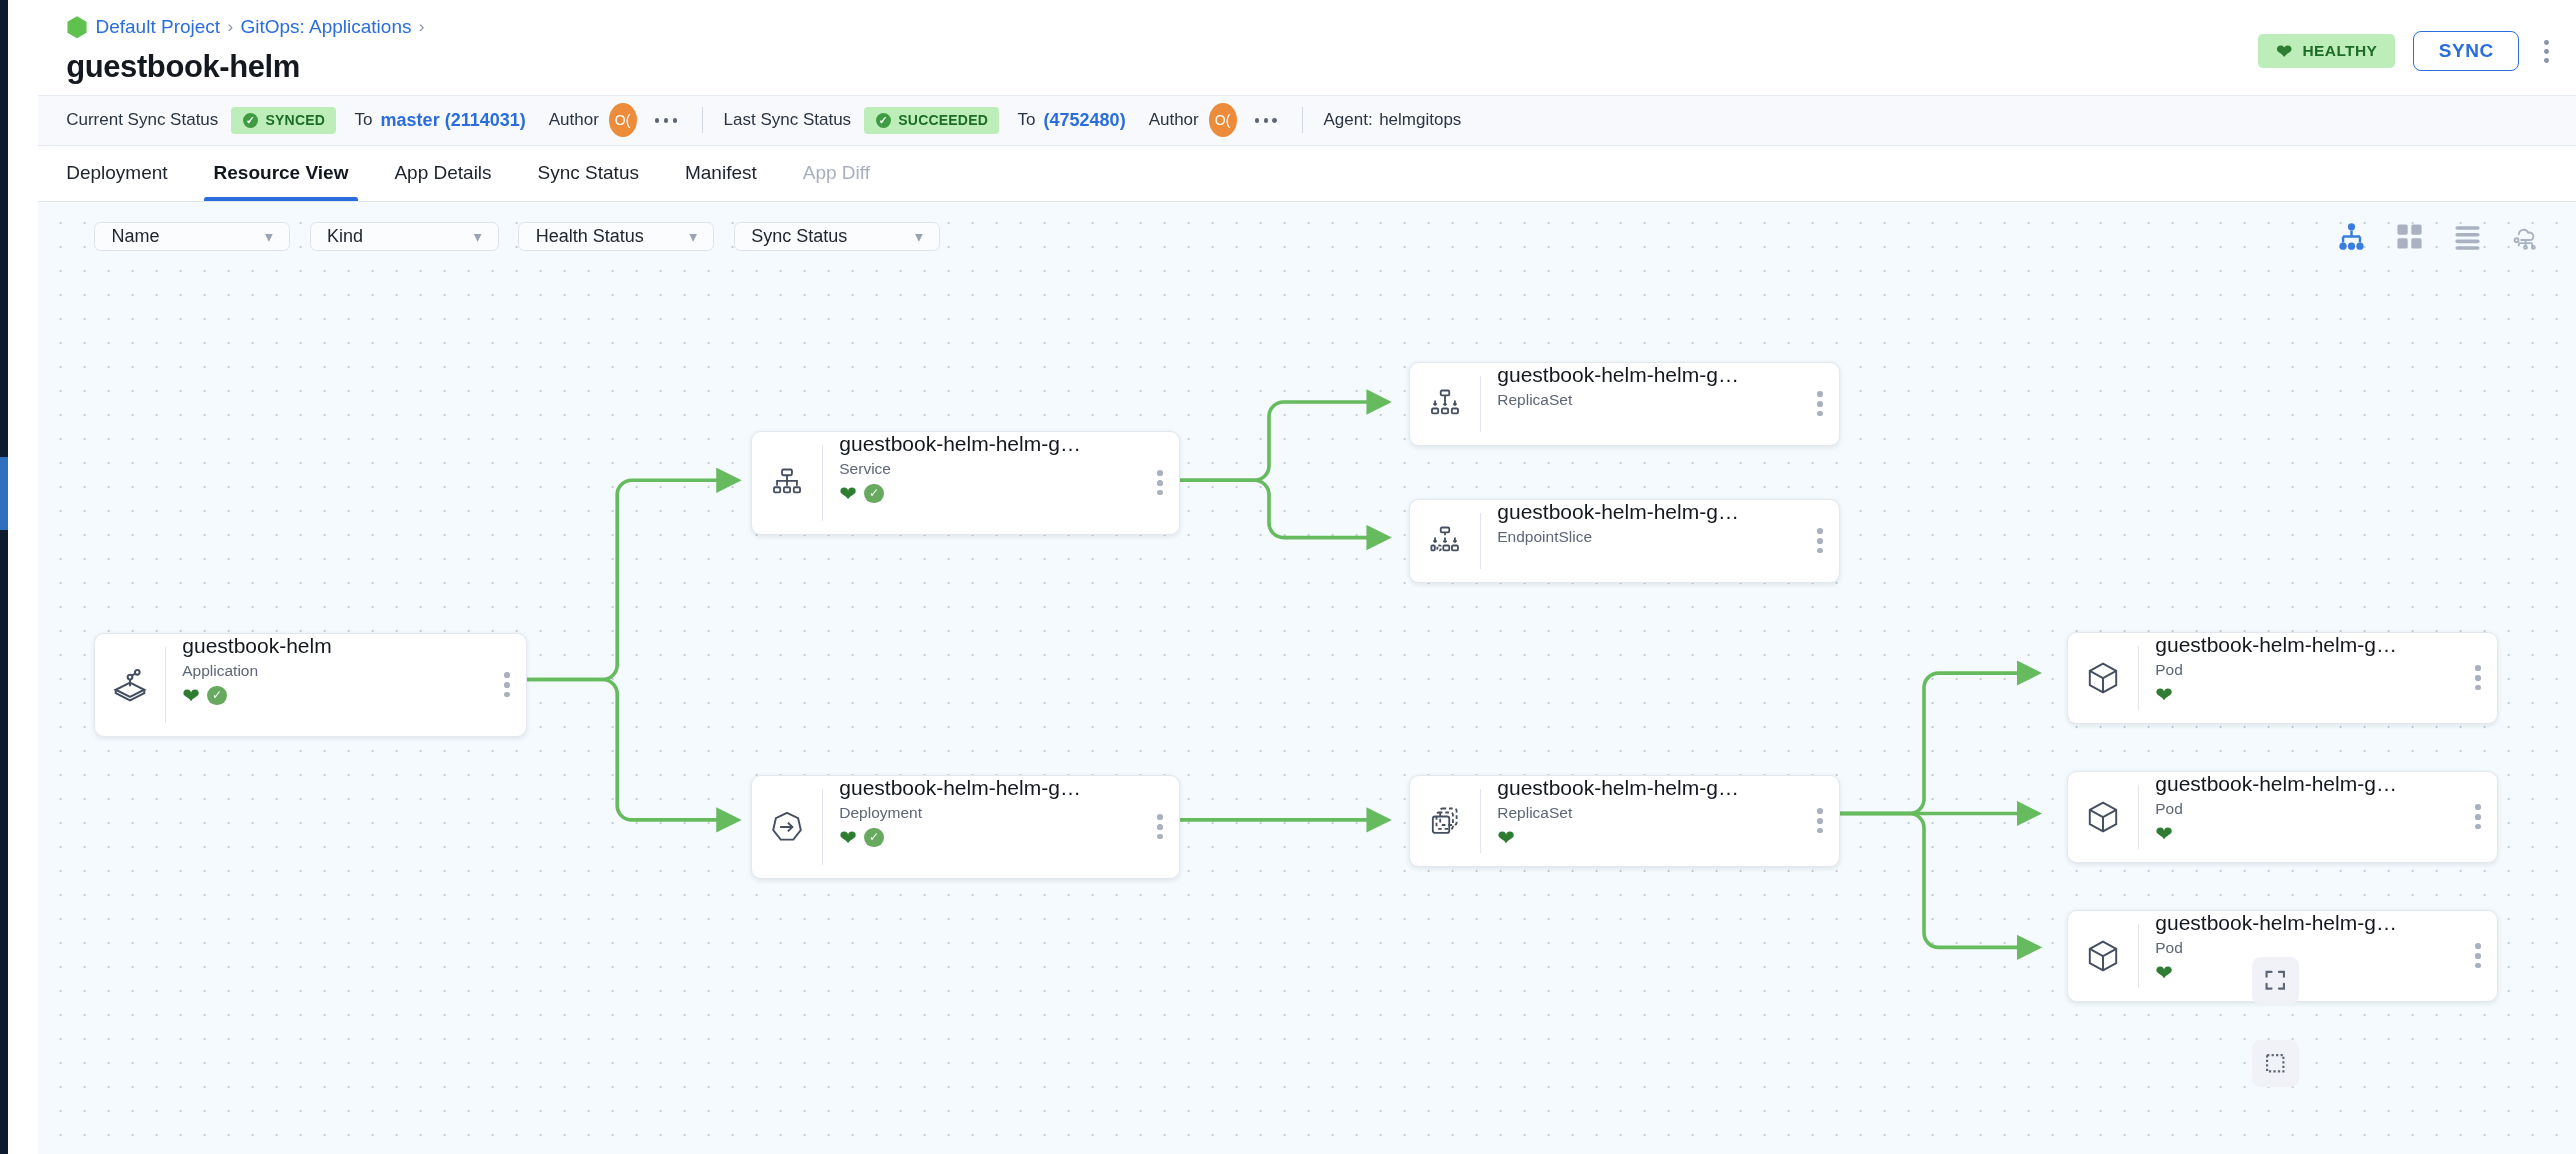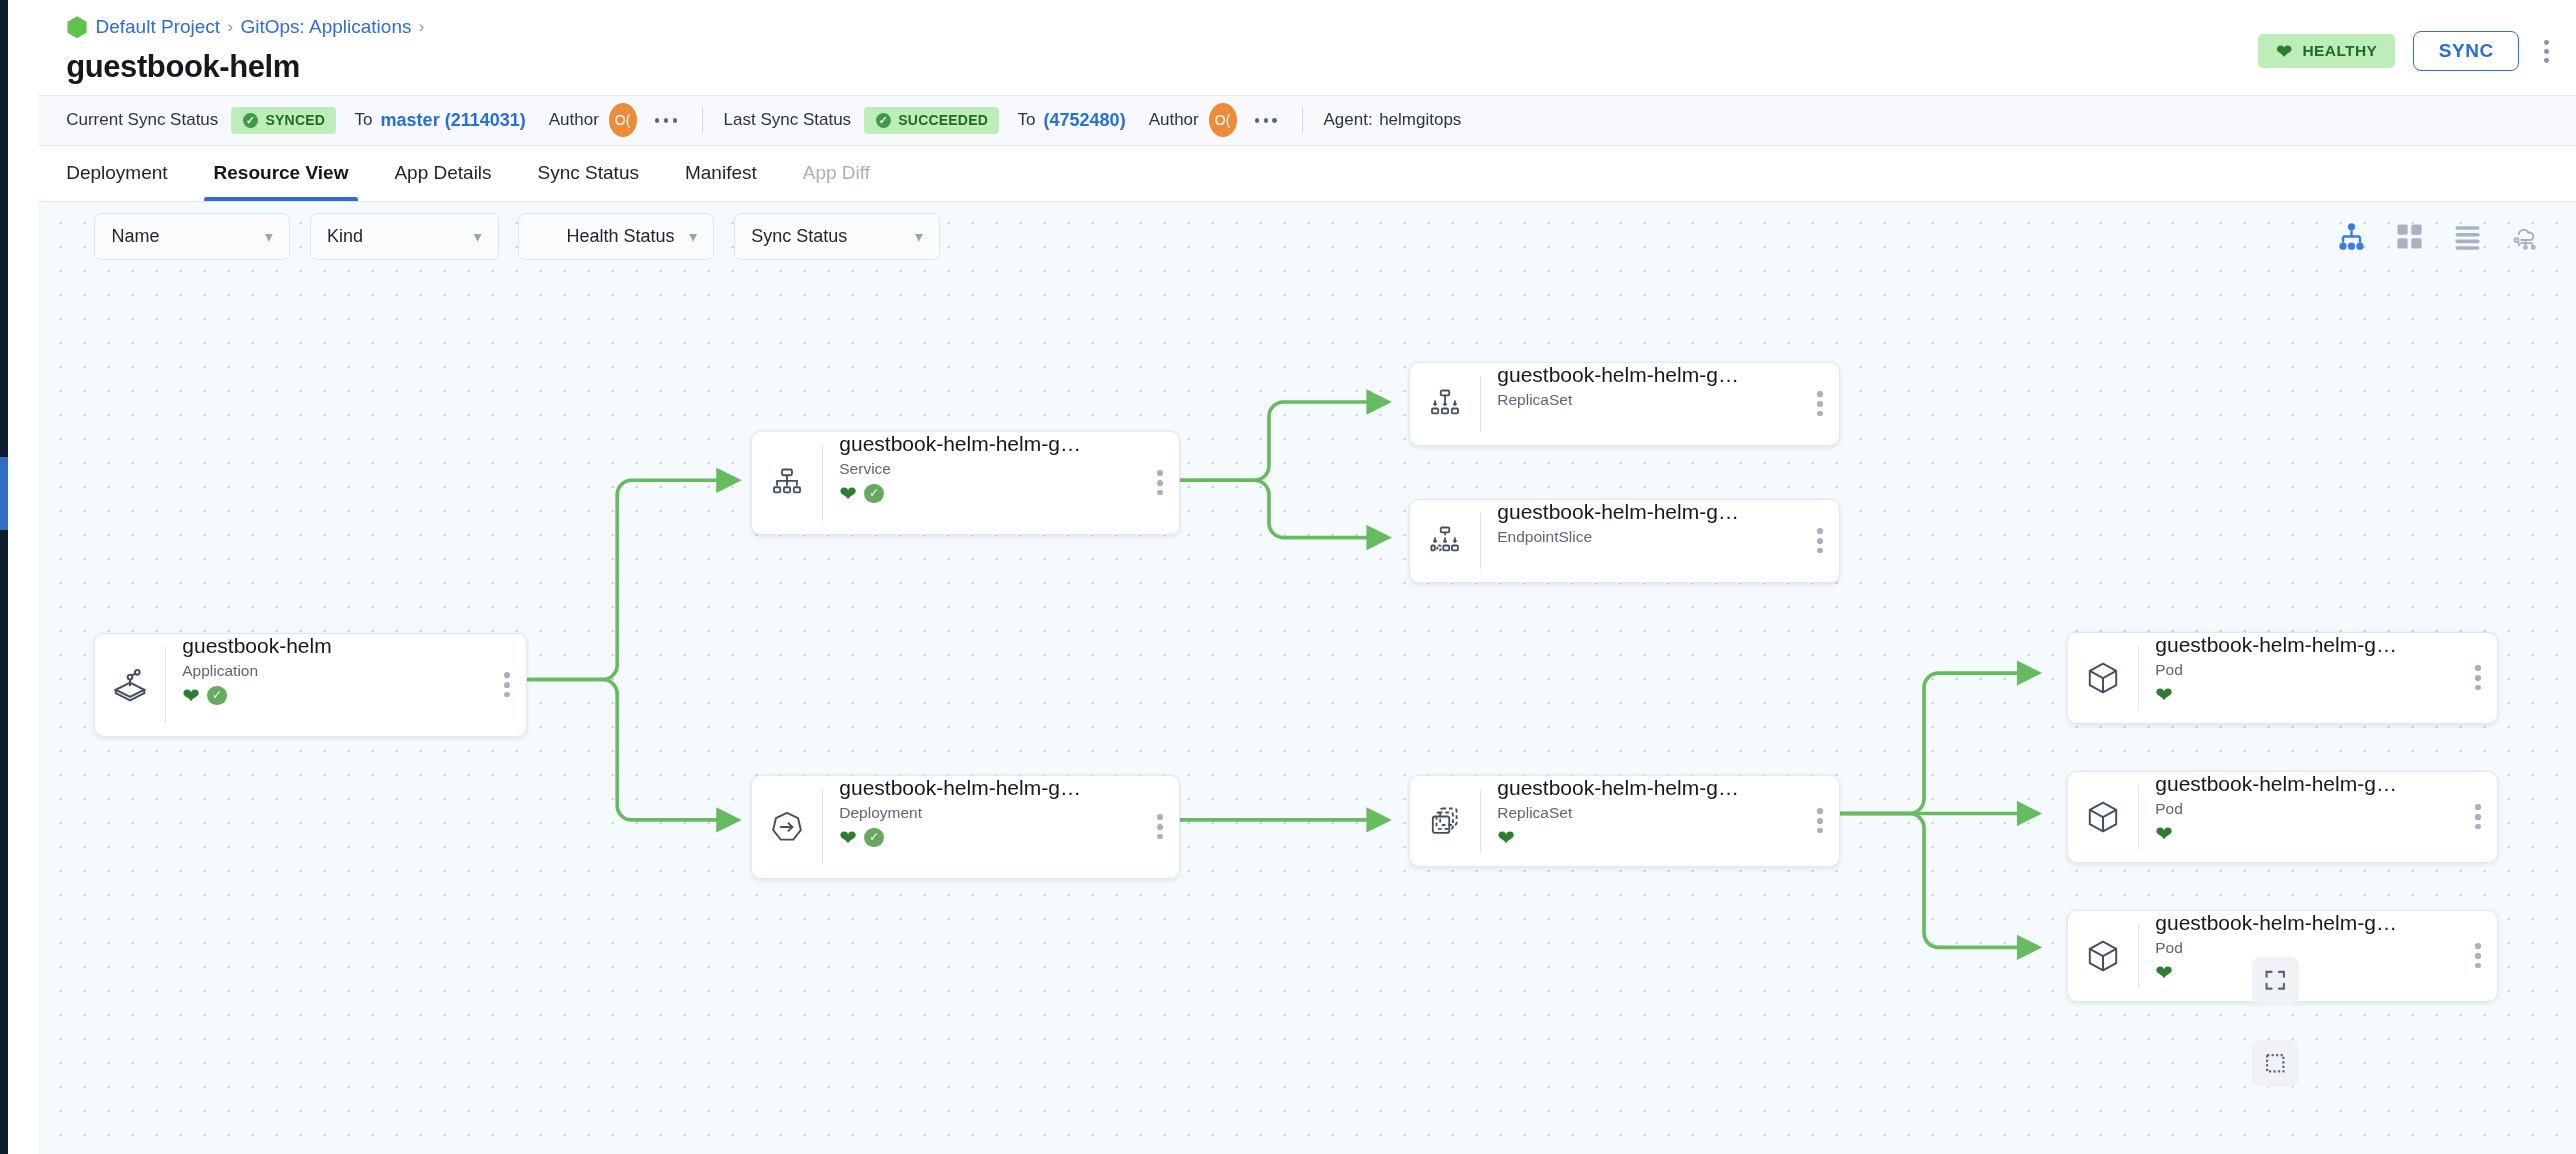"Name" .filter-select { height: 47px -> 29px }
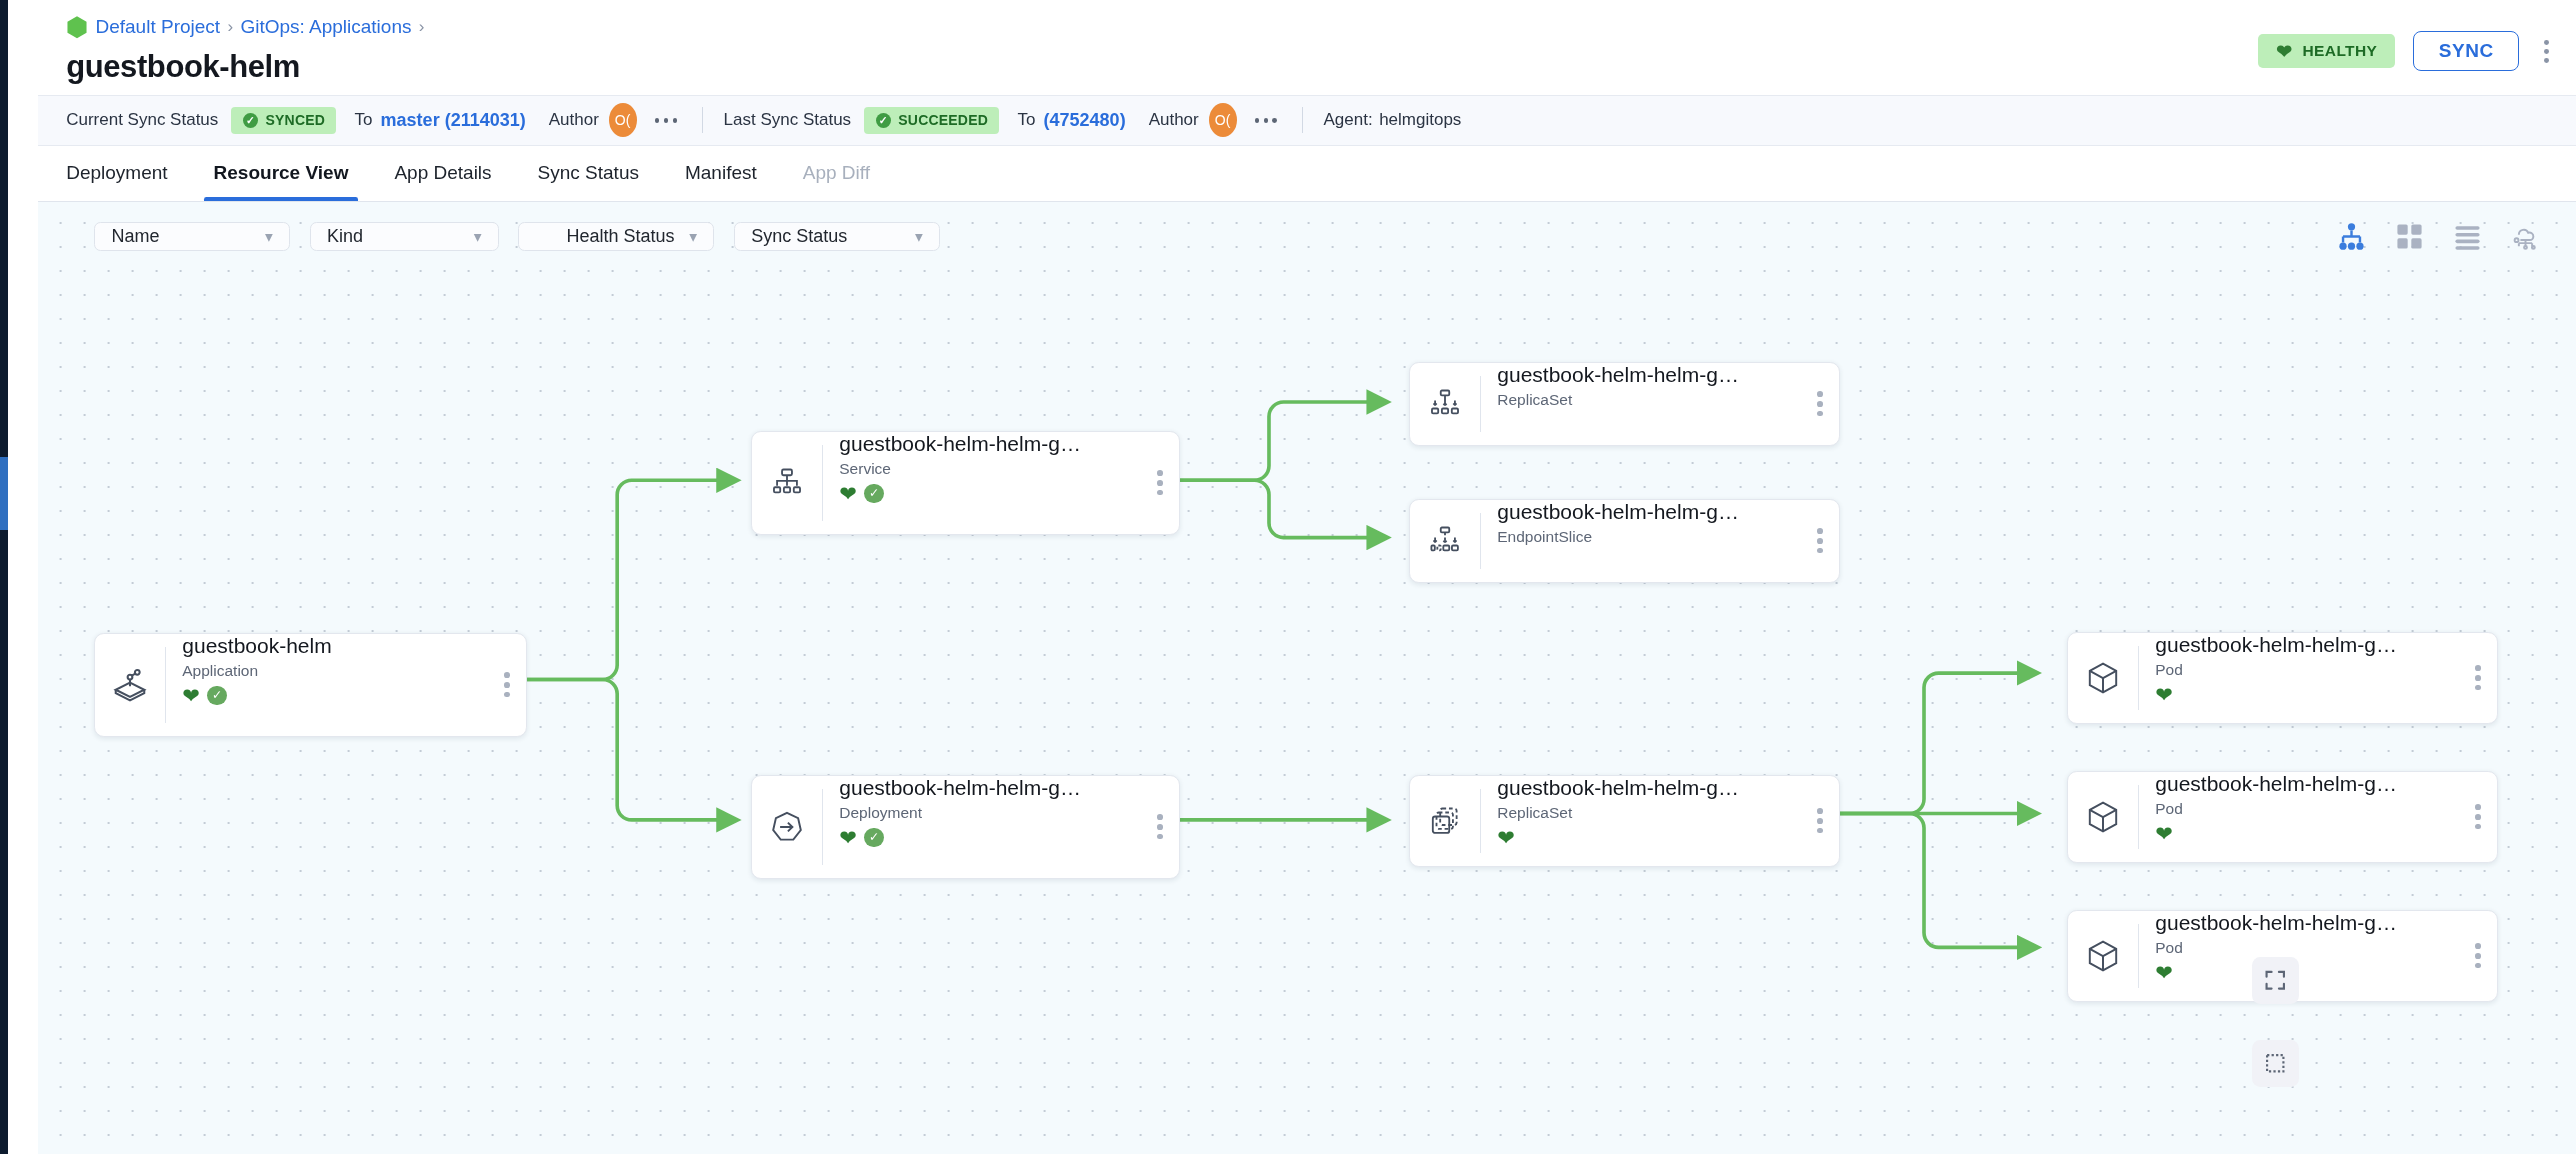"Health Status" .filter-select.w-health { justify-content: flex-end -> none }
